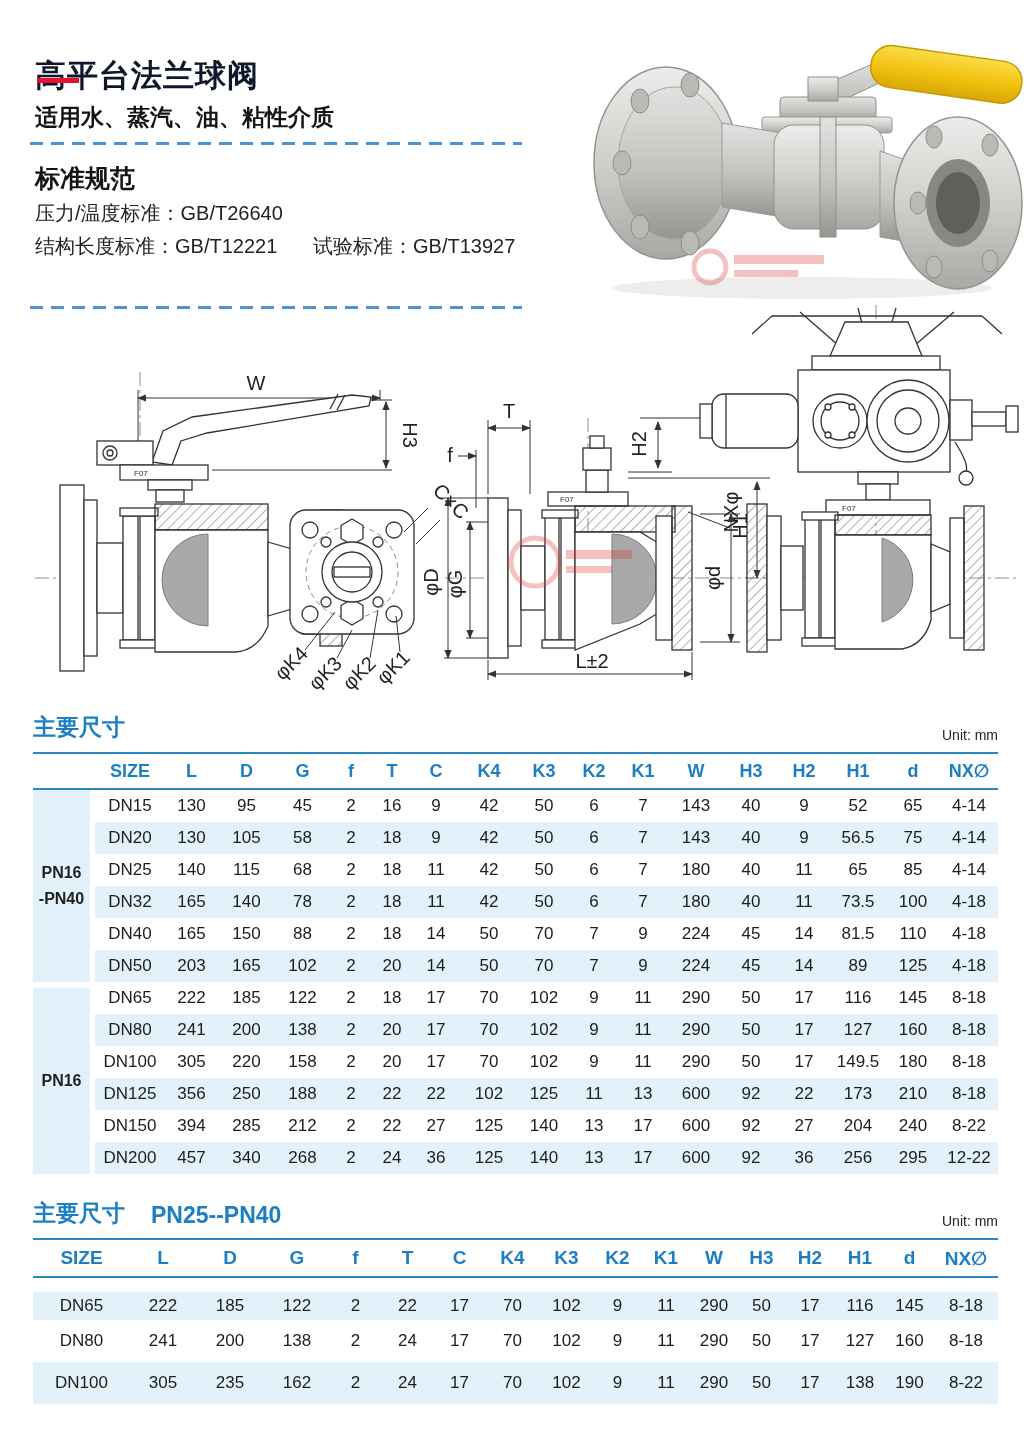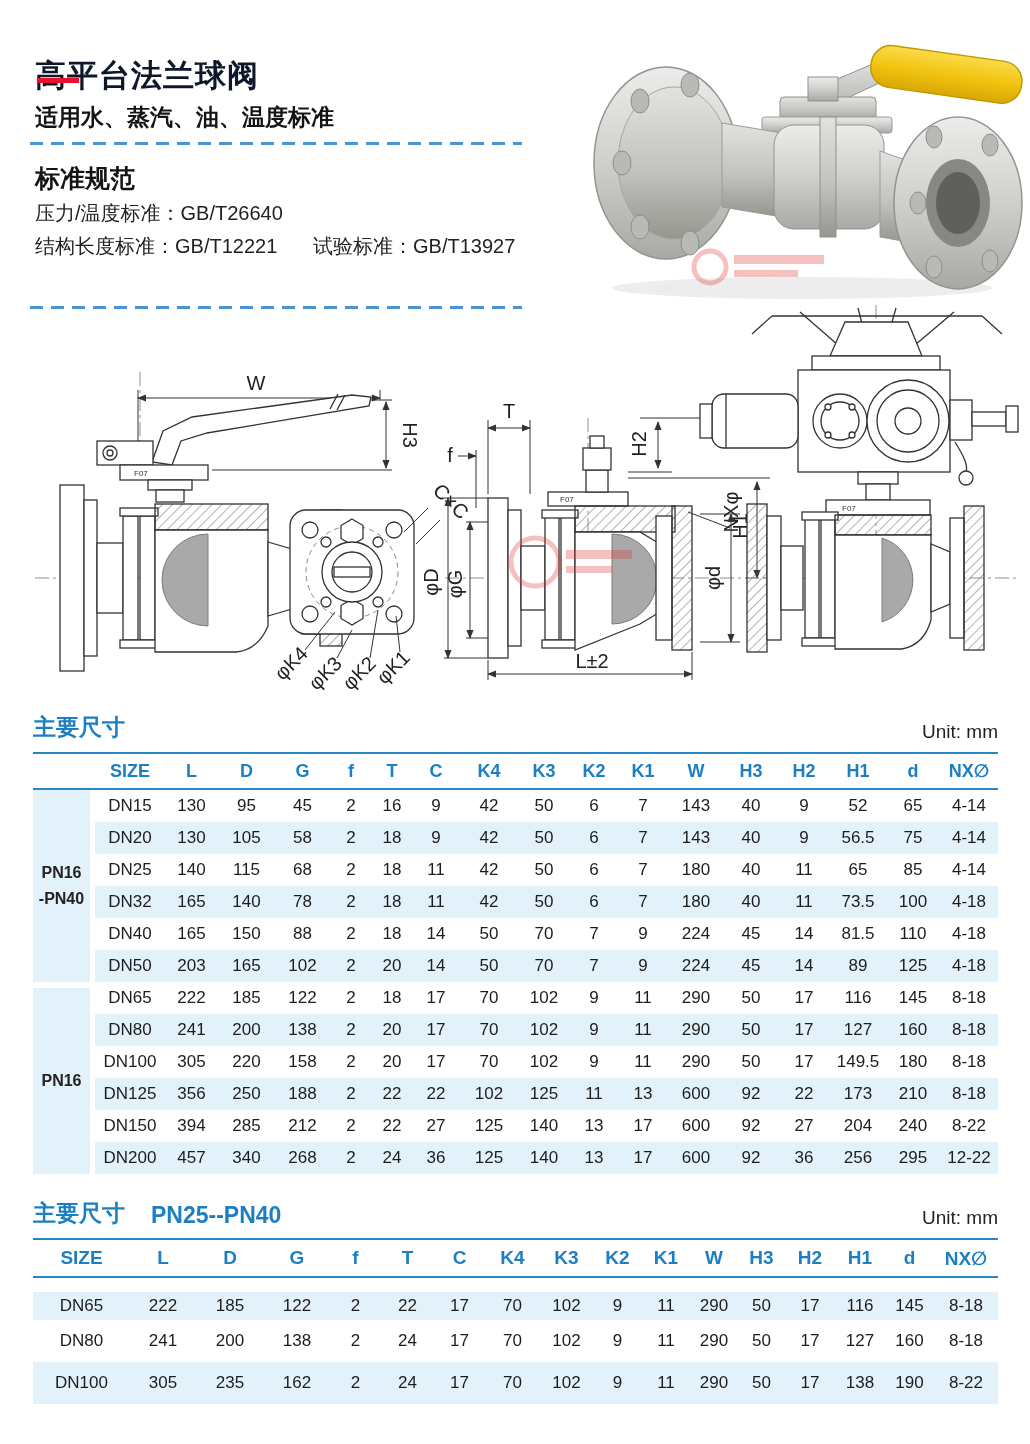"适用水、蒸汽、油、温度标准" div.abs { text: 温度标准 -> 粘性介质 }
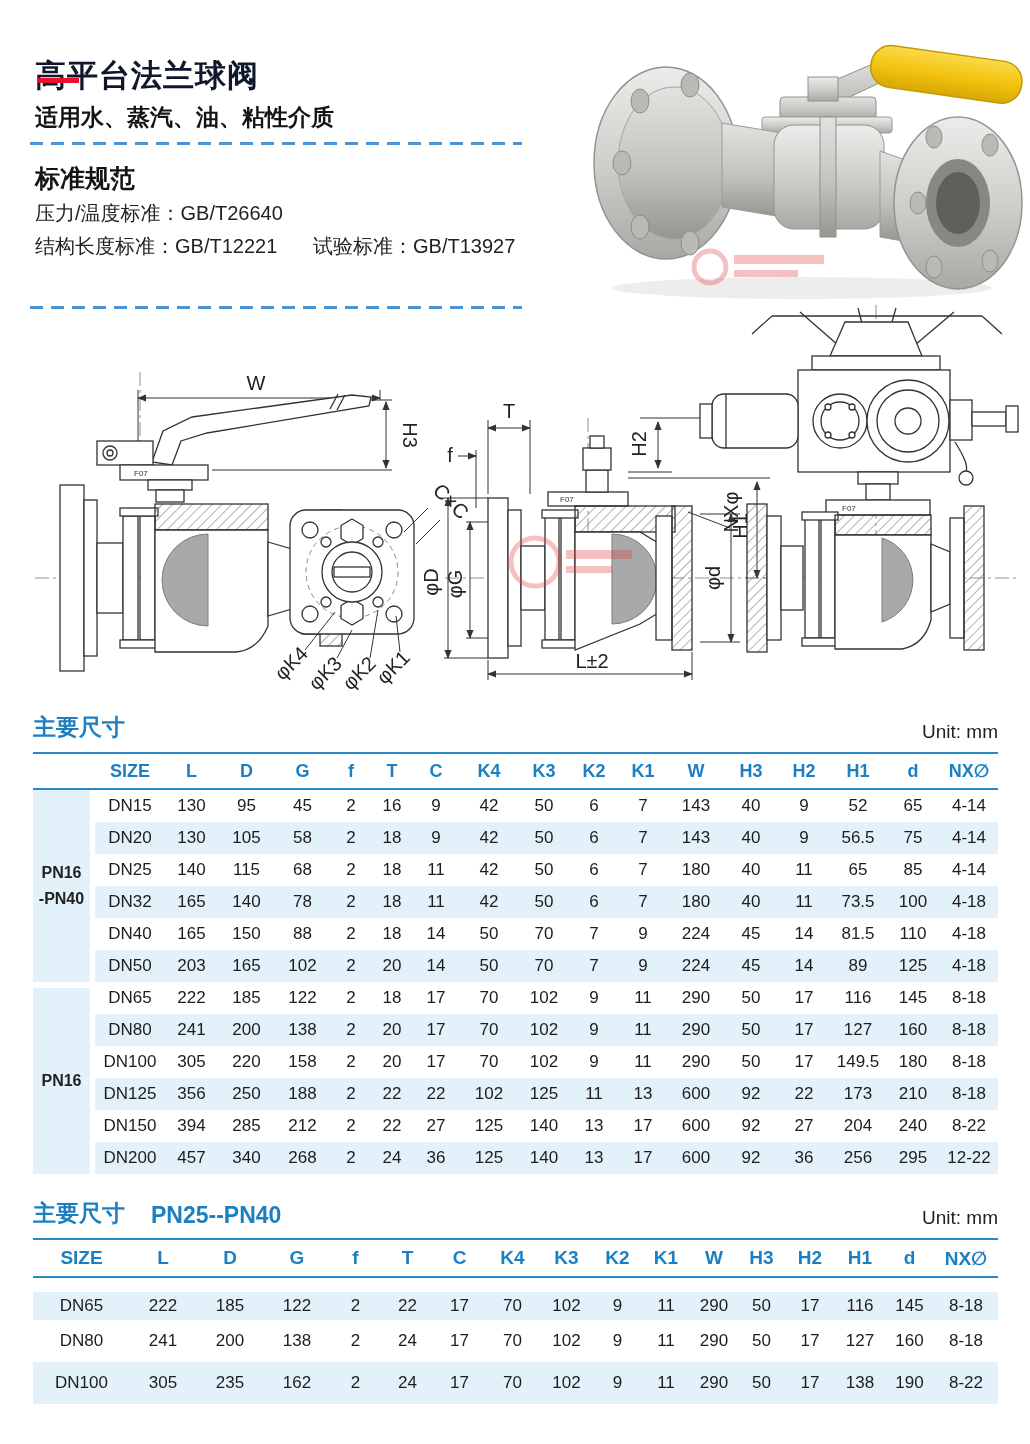"Unit: mm" .tbl-unit { font-size: 19px -> 14px }
